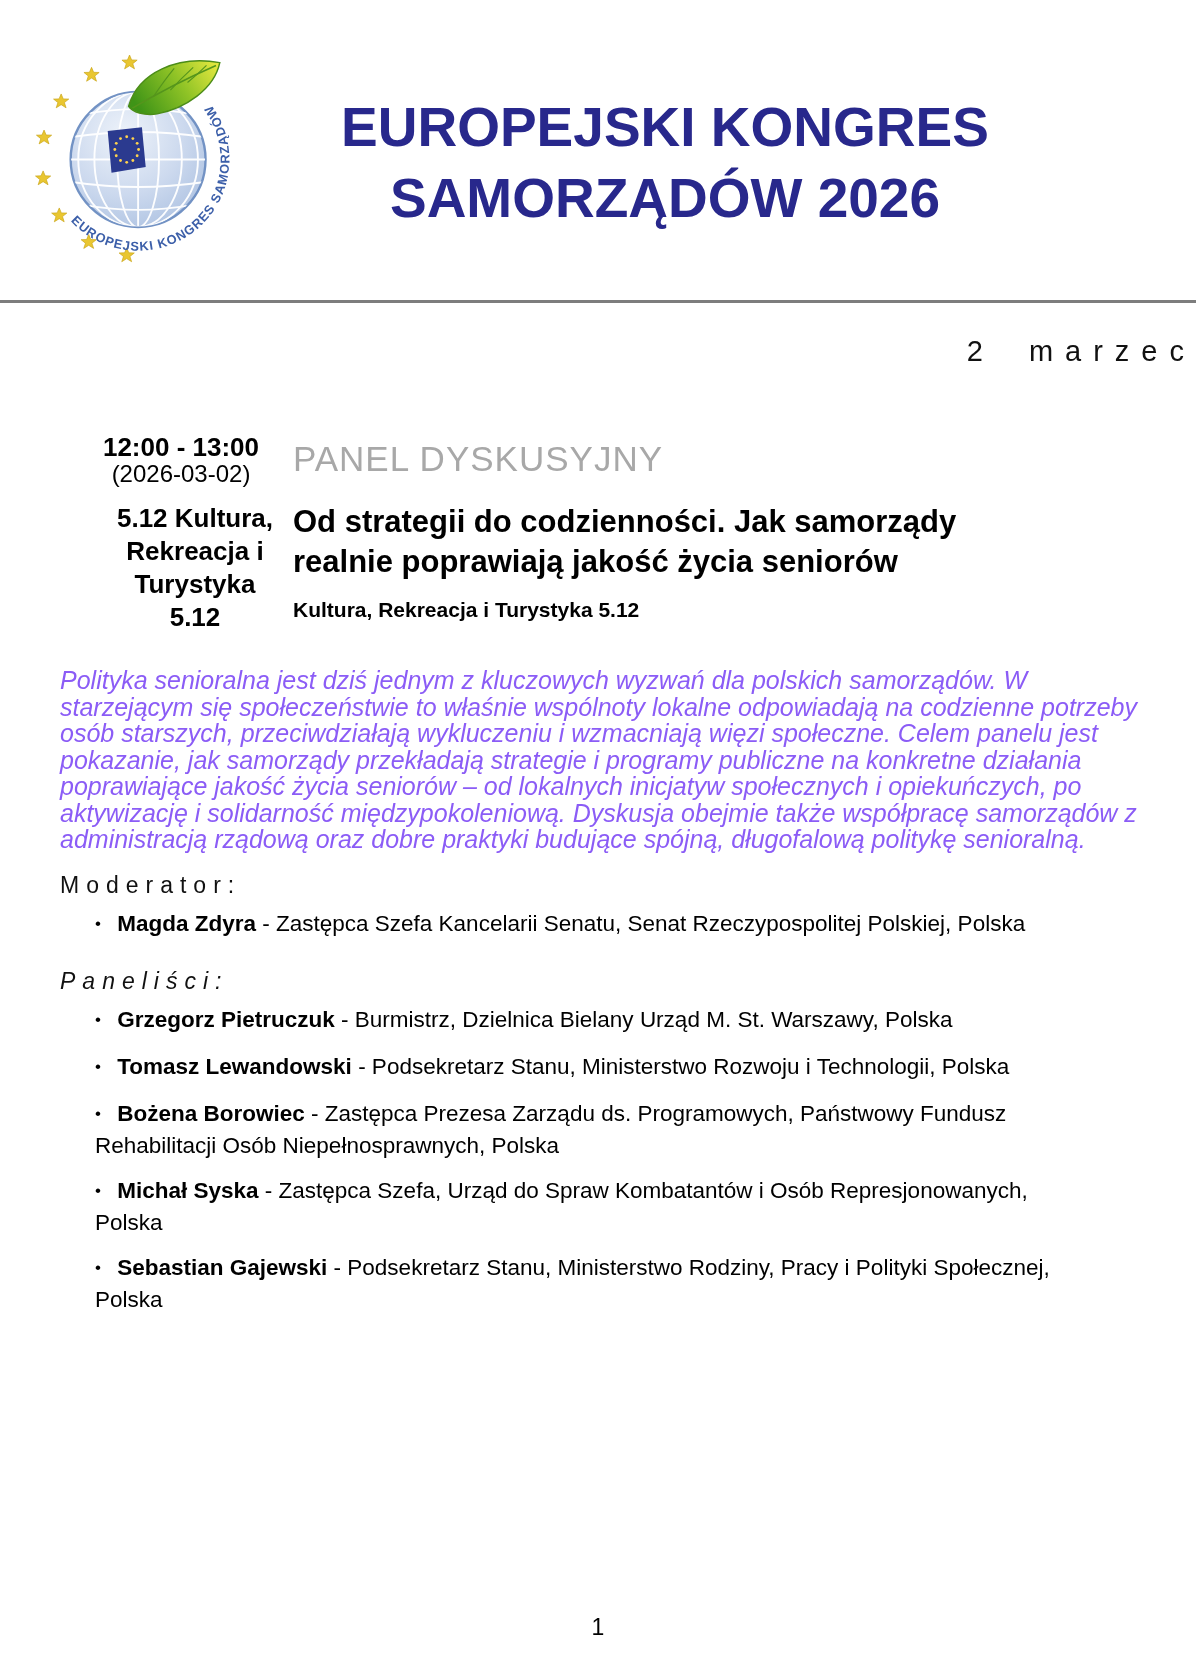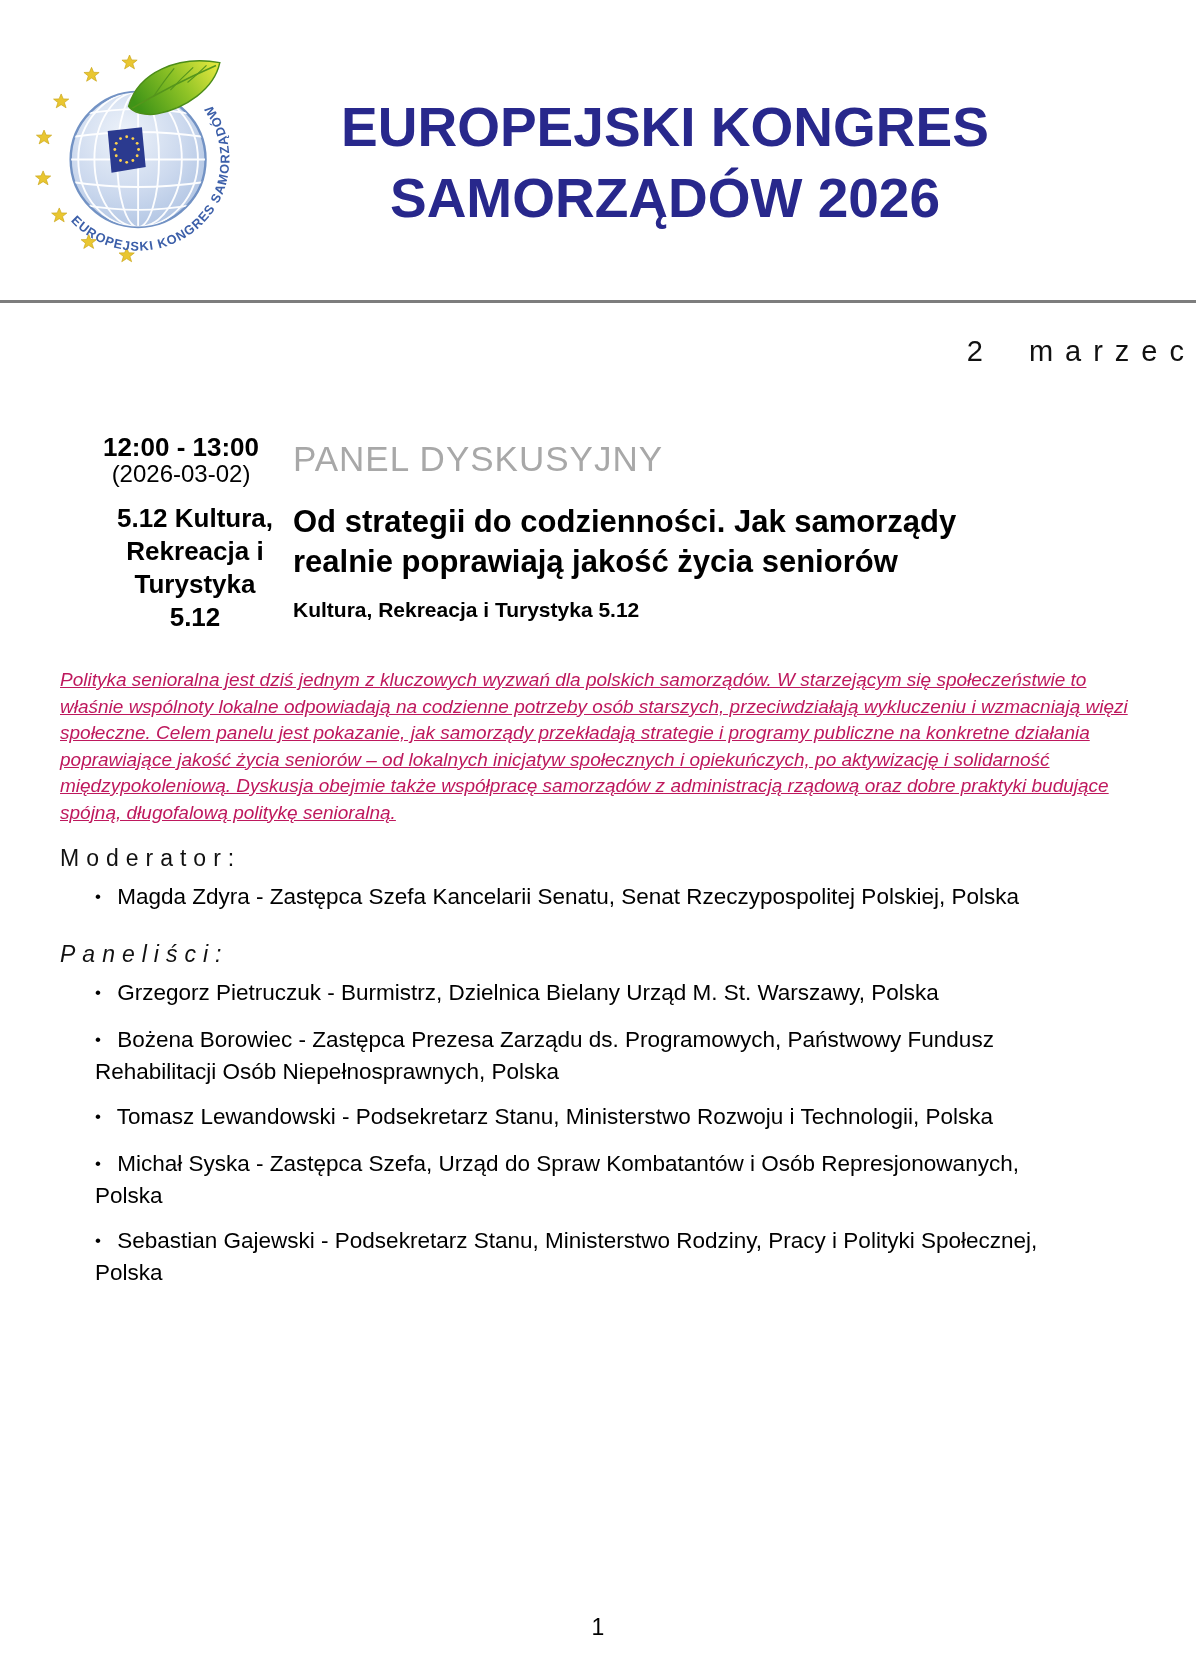"Polityka senioralna jest dziś jednym" .description { color: #be185d -> #8b5cf6; font-size: 19px -> 25px; text-decoration: underline -> none }
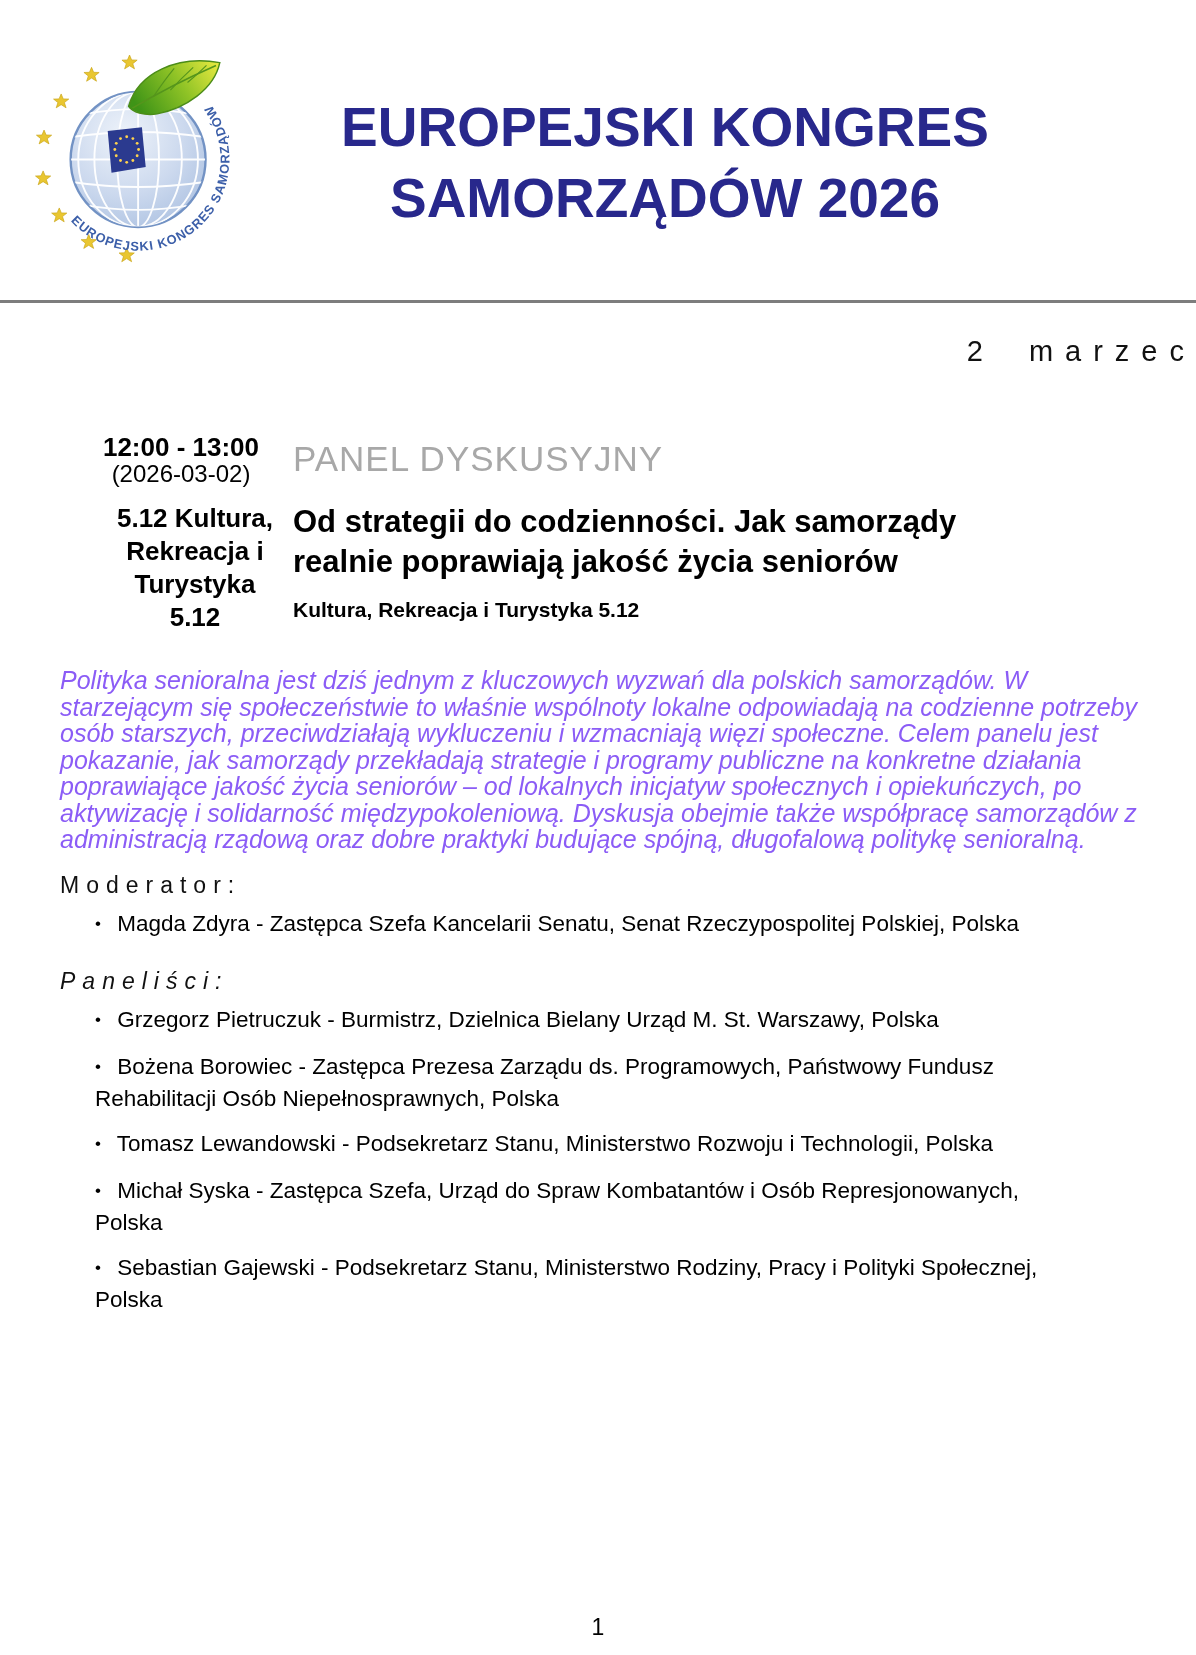"Magda Zdyra" .person-name { font-weight: normal -> bold }
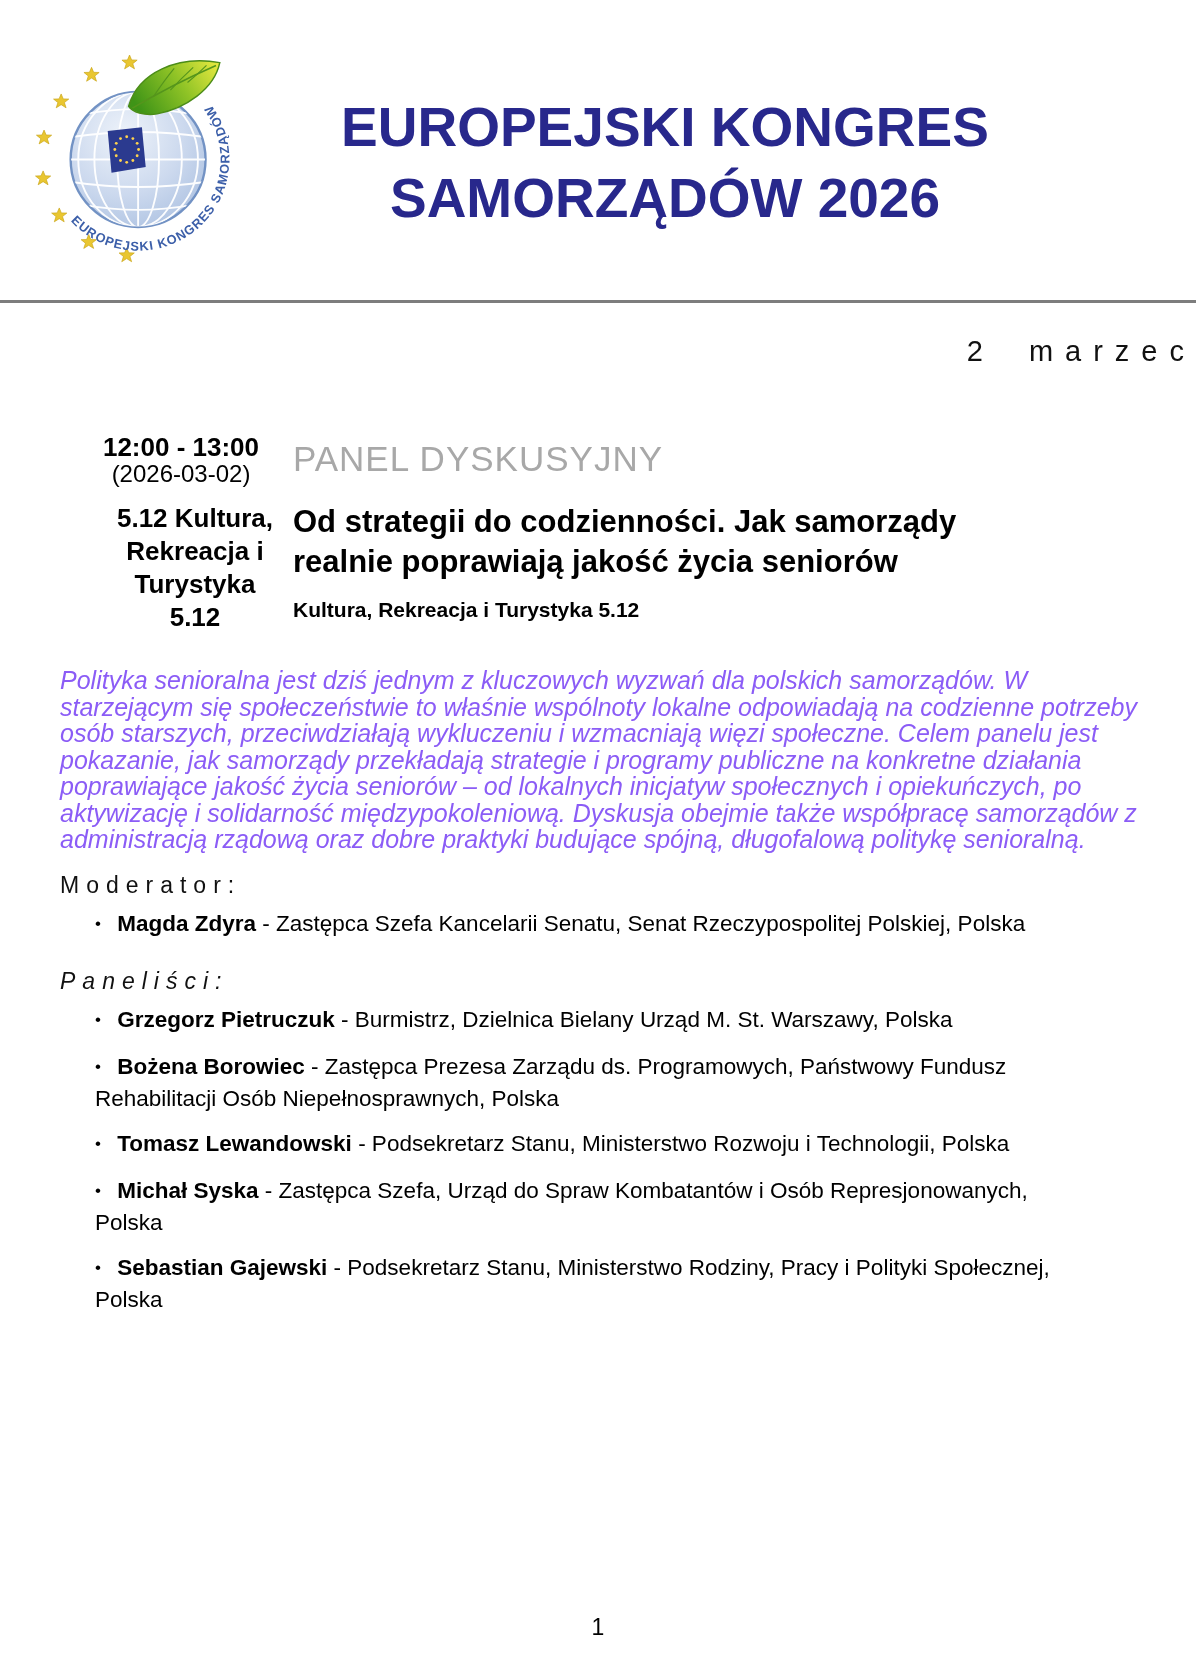"Bożena Borowiec - Zastępca Prezesa" li { order: before "Tomasz Lewandowski - Podsekretarz Stanu," -> after "Tomasz Lewandowski - Podsekretarz Stanu," }
